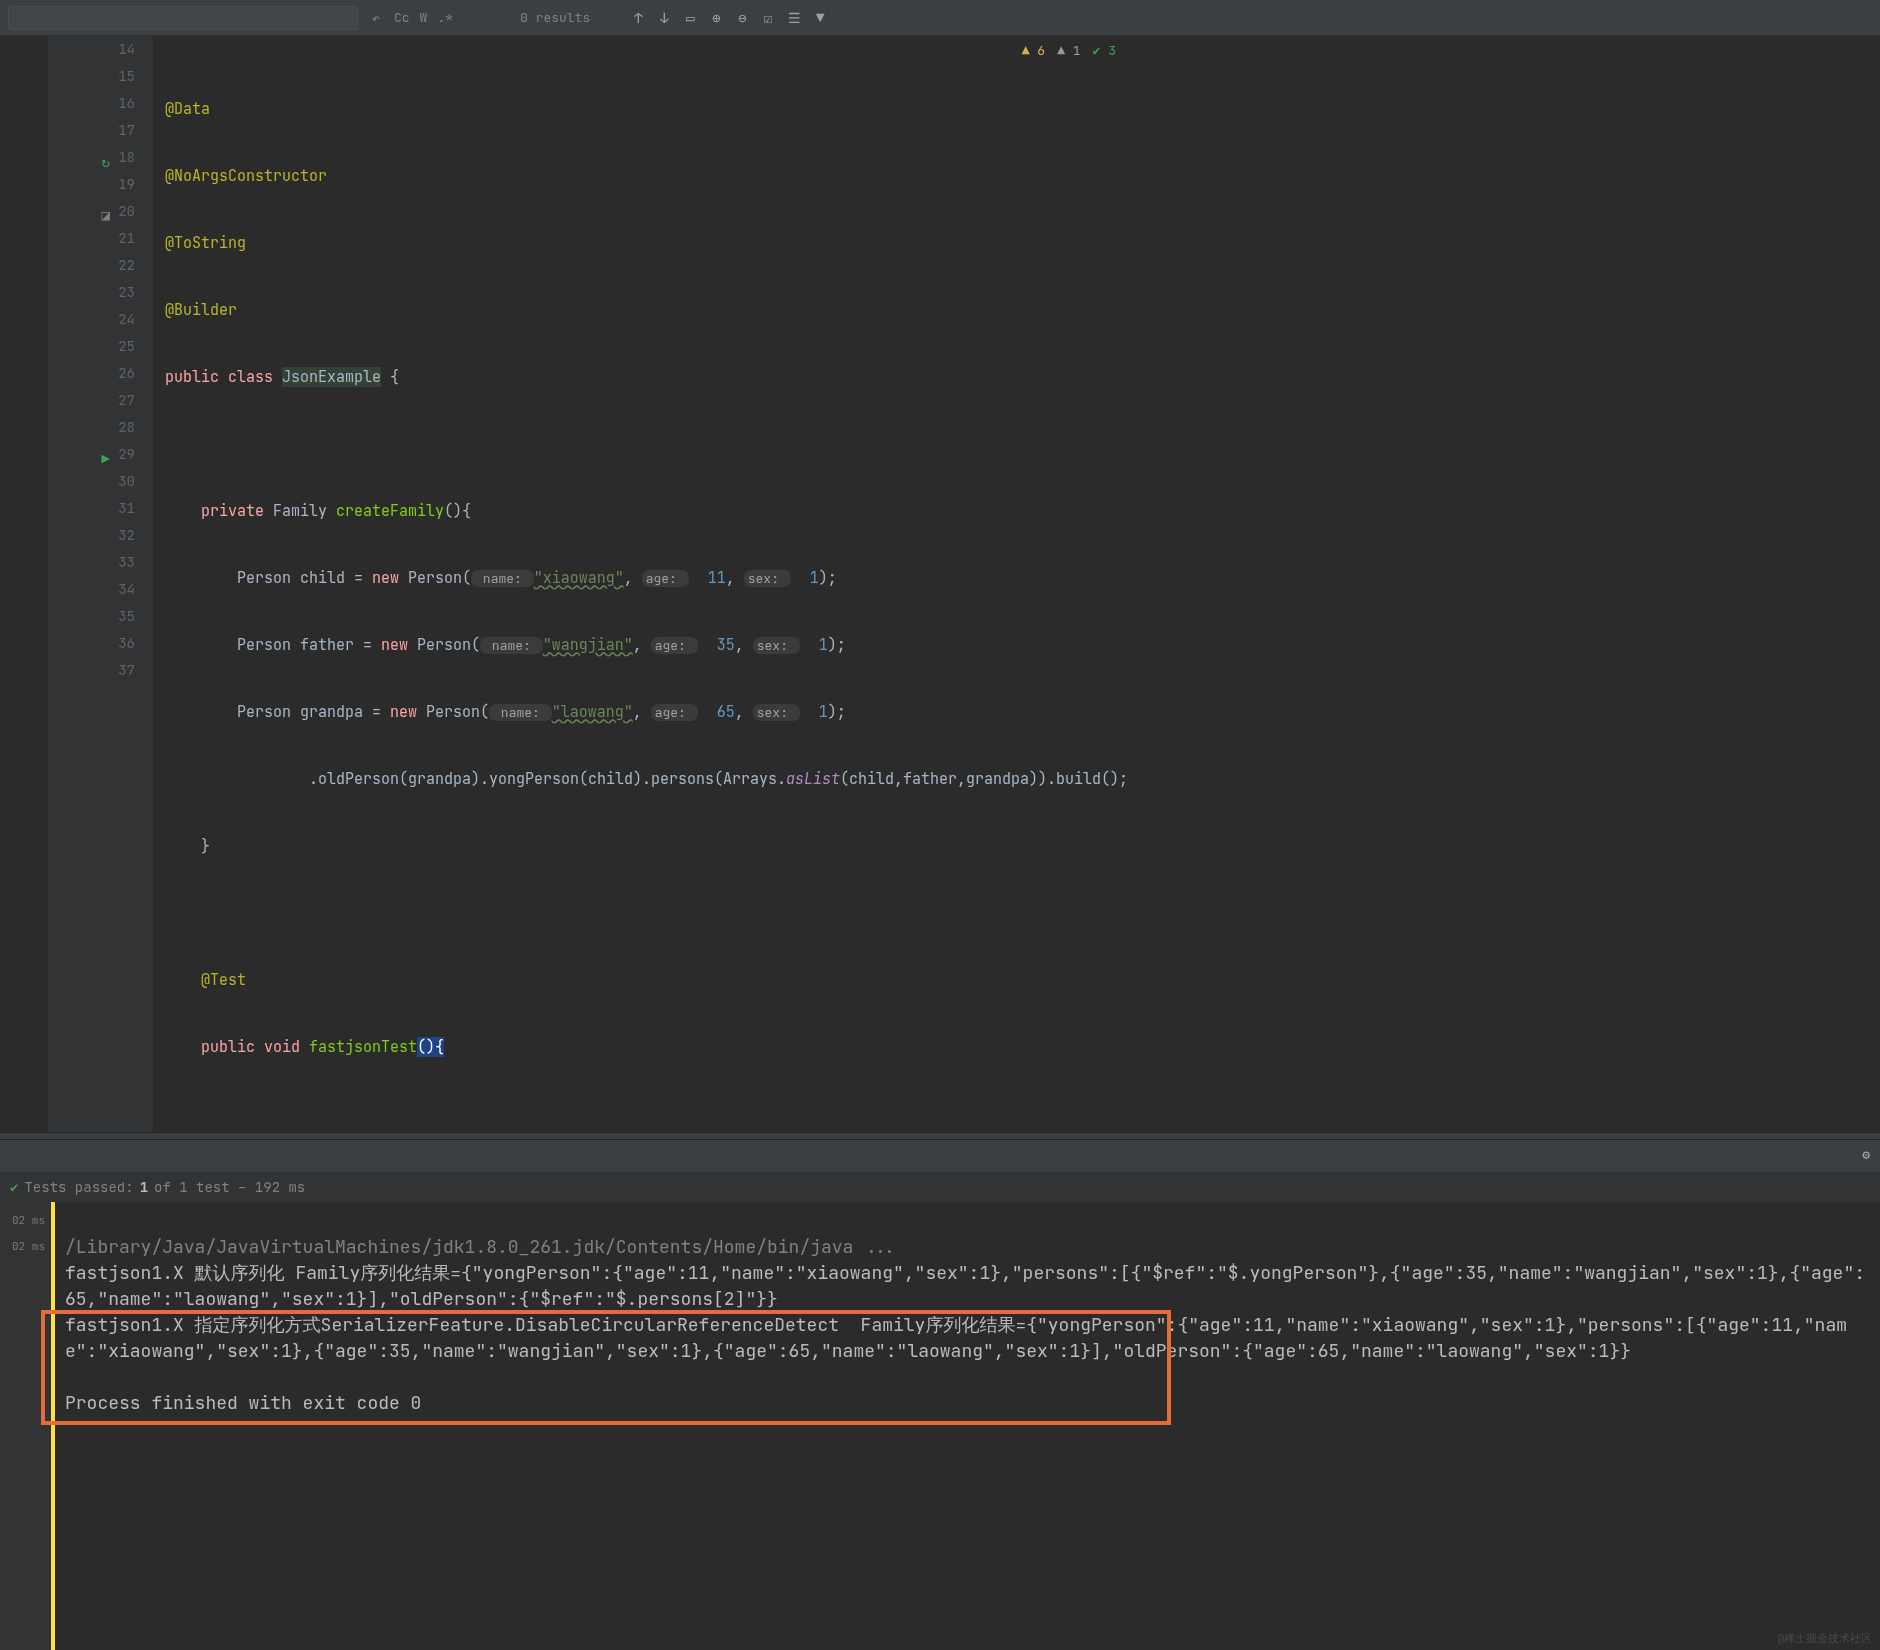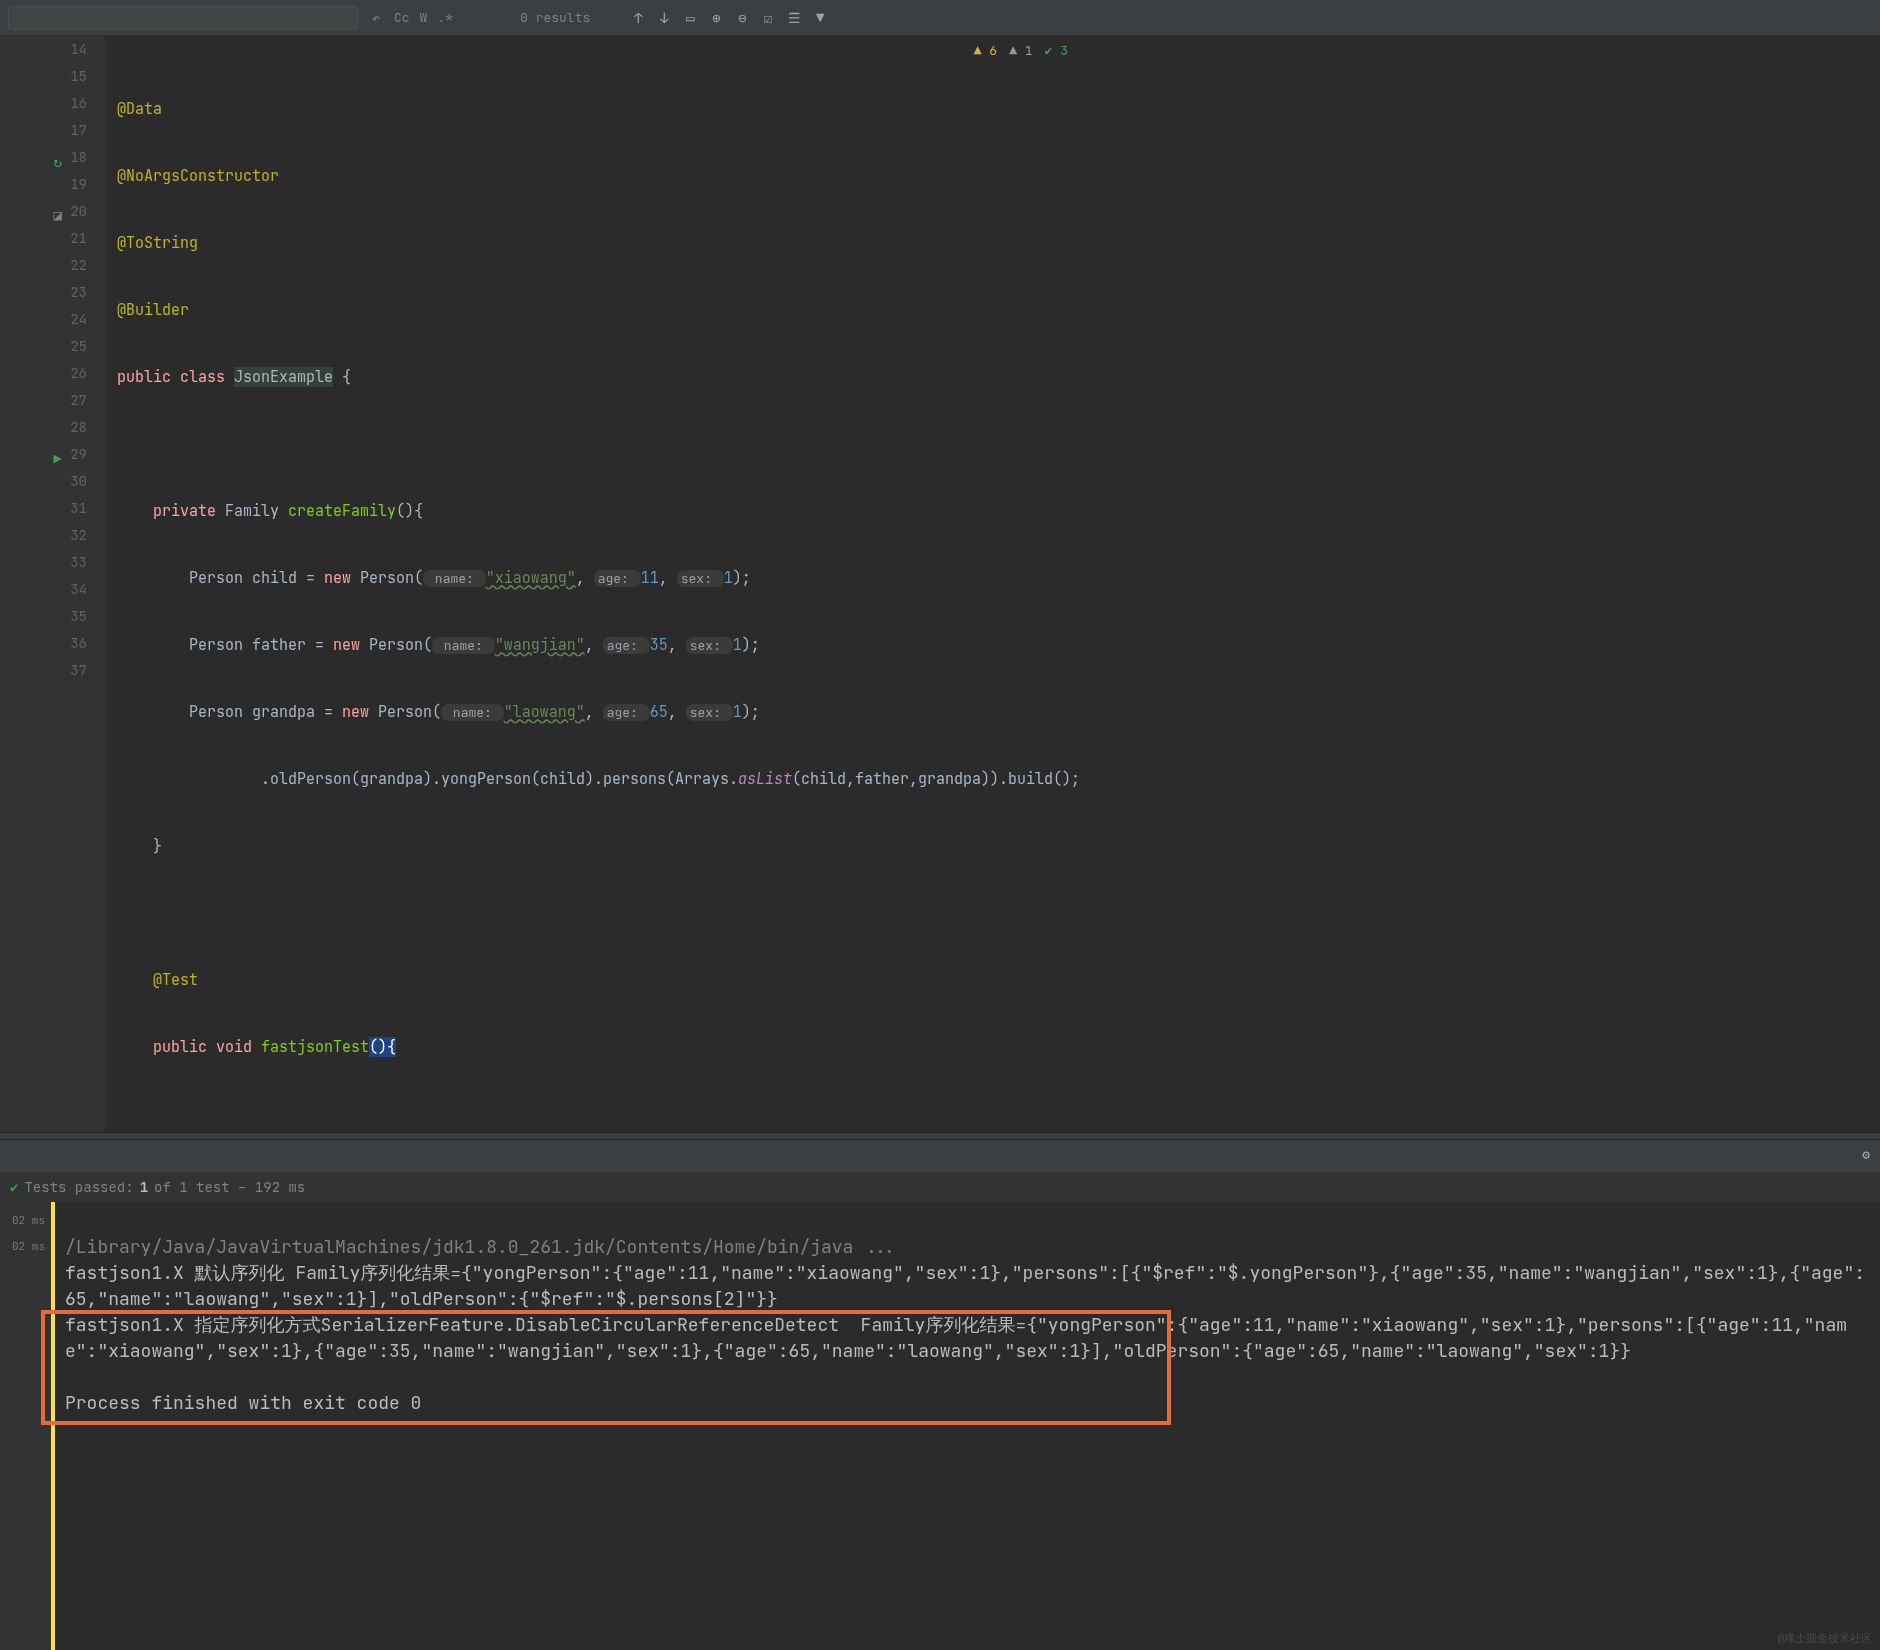"14" .gutter { margin-left: none -> 48px }
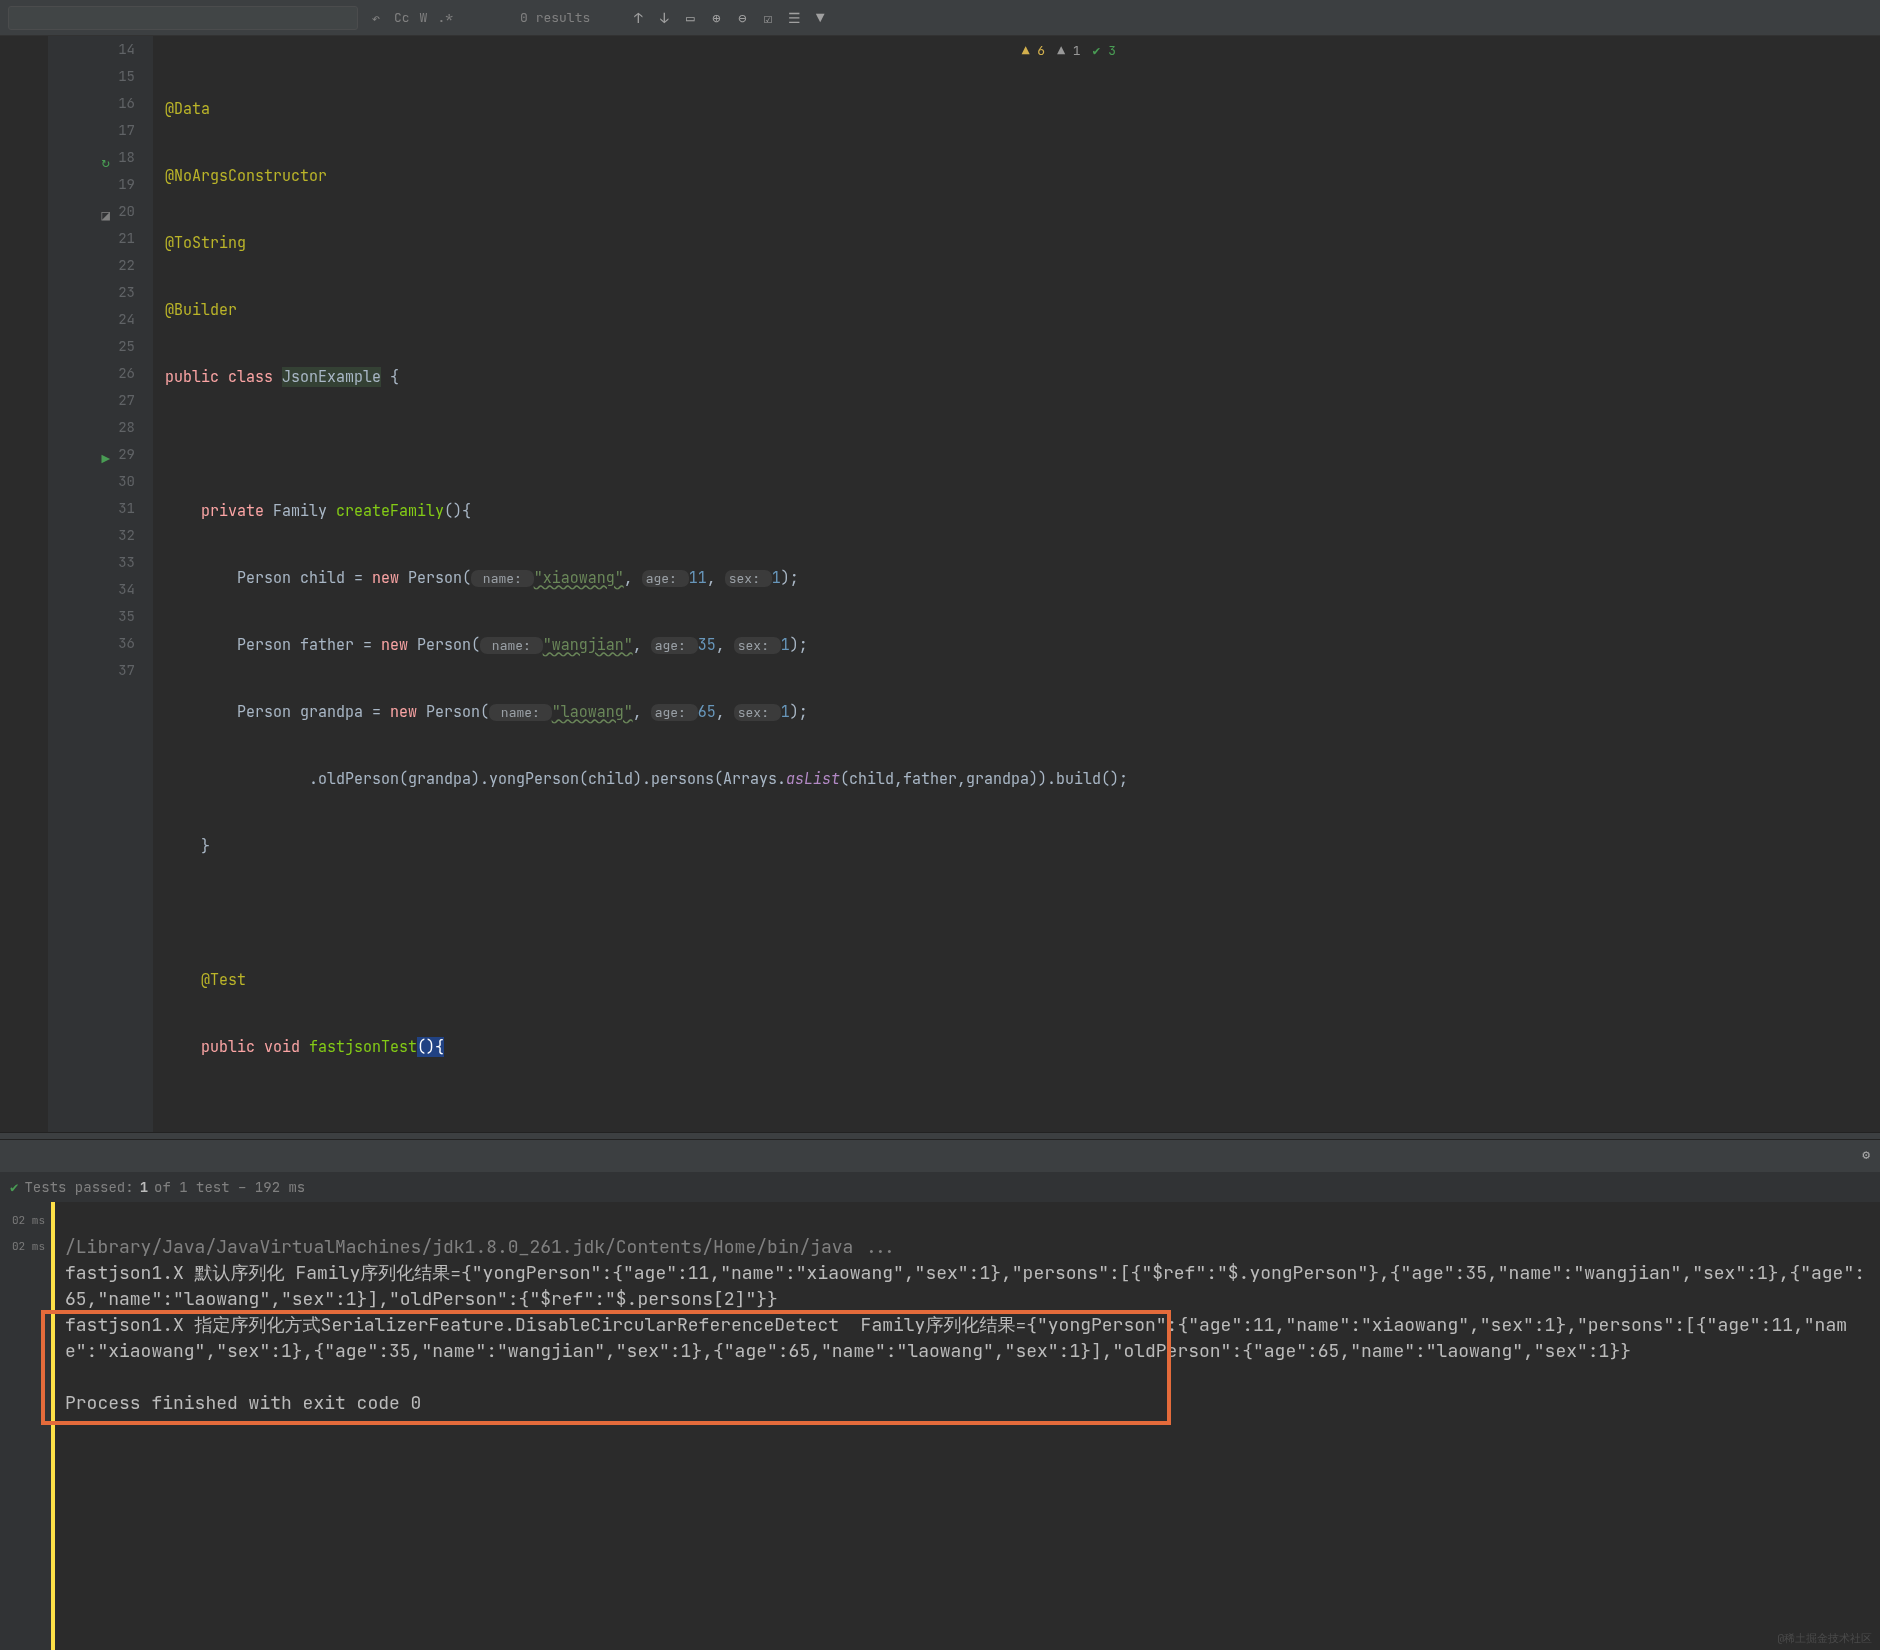"11" .num { padding-left: none -> 19px }
